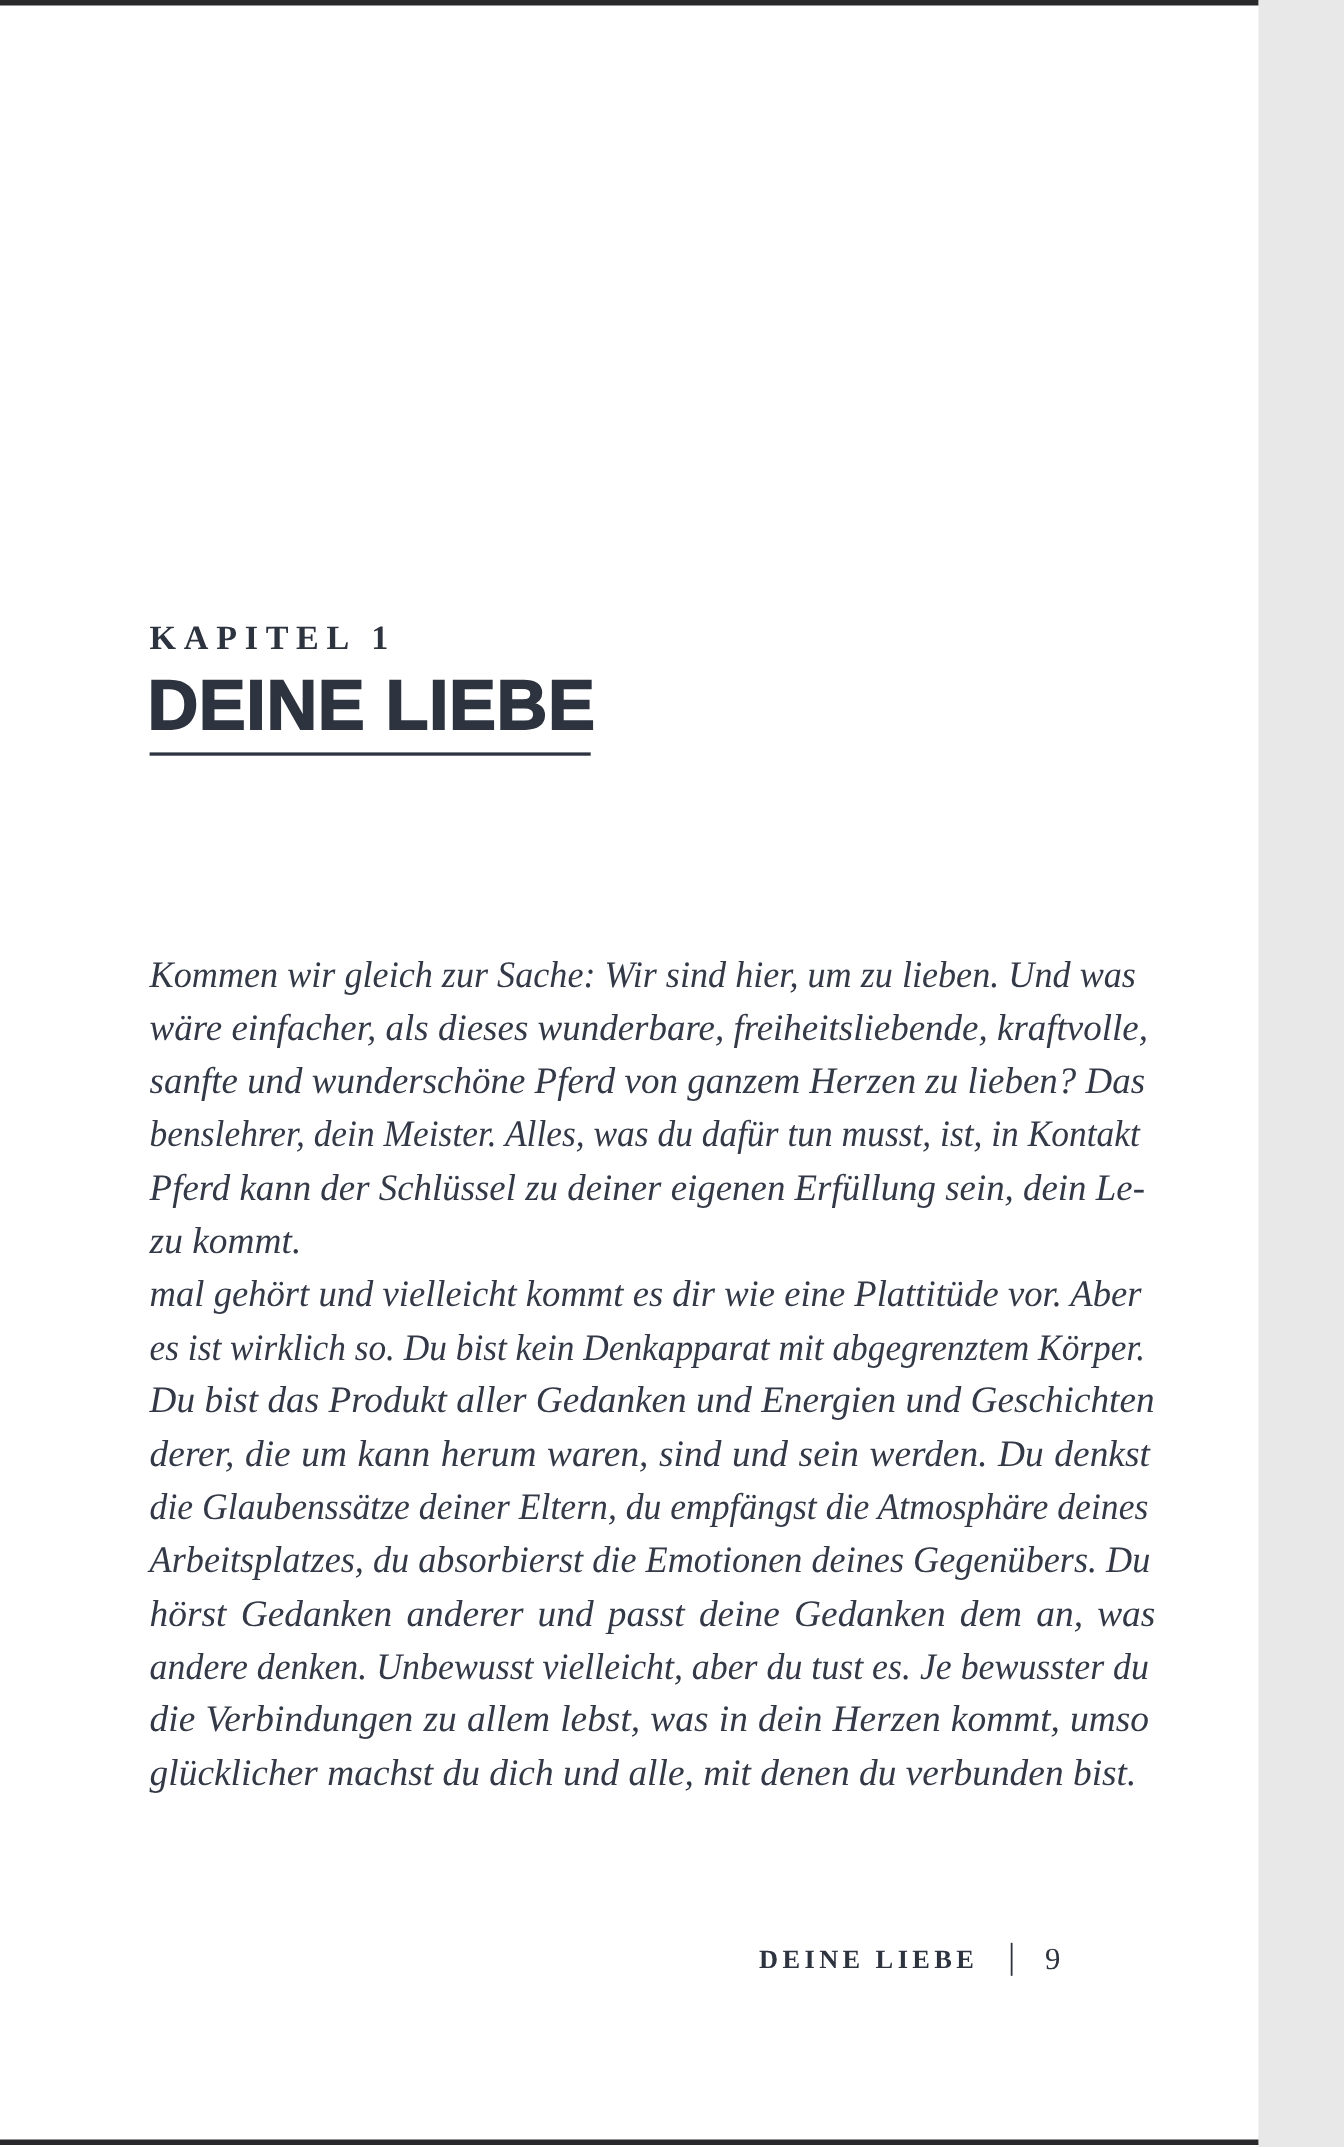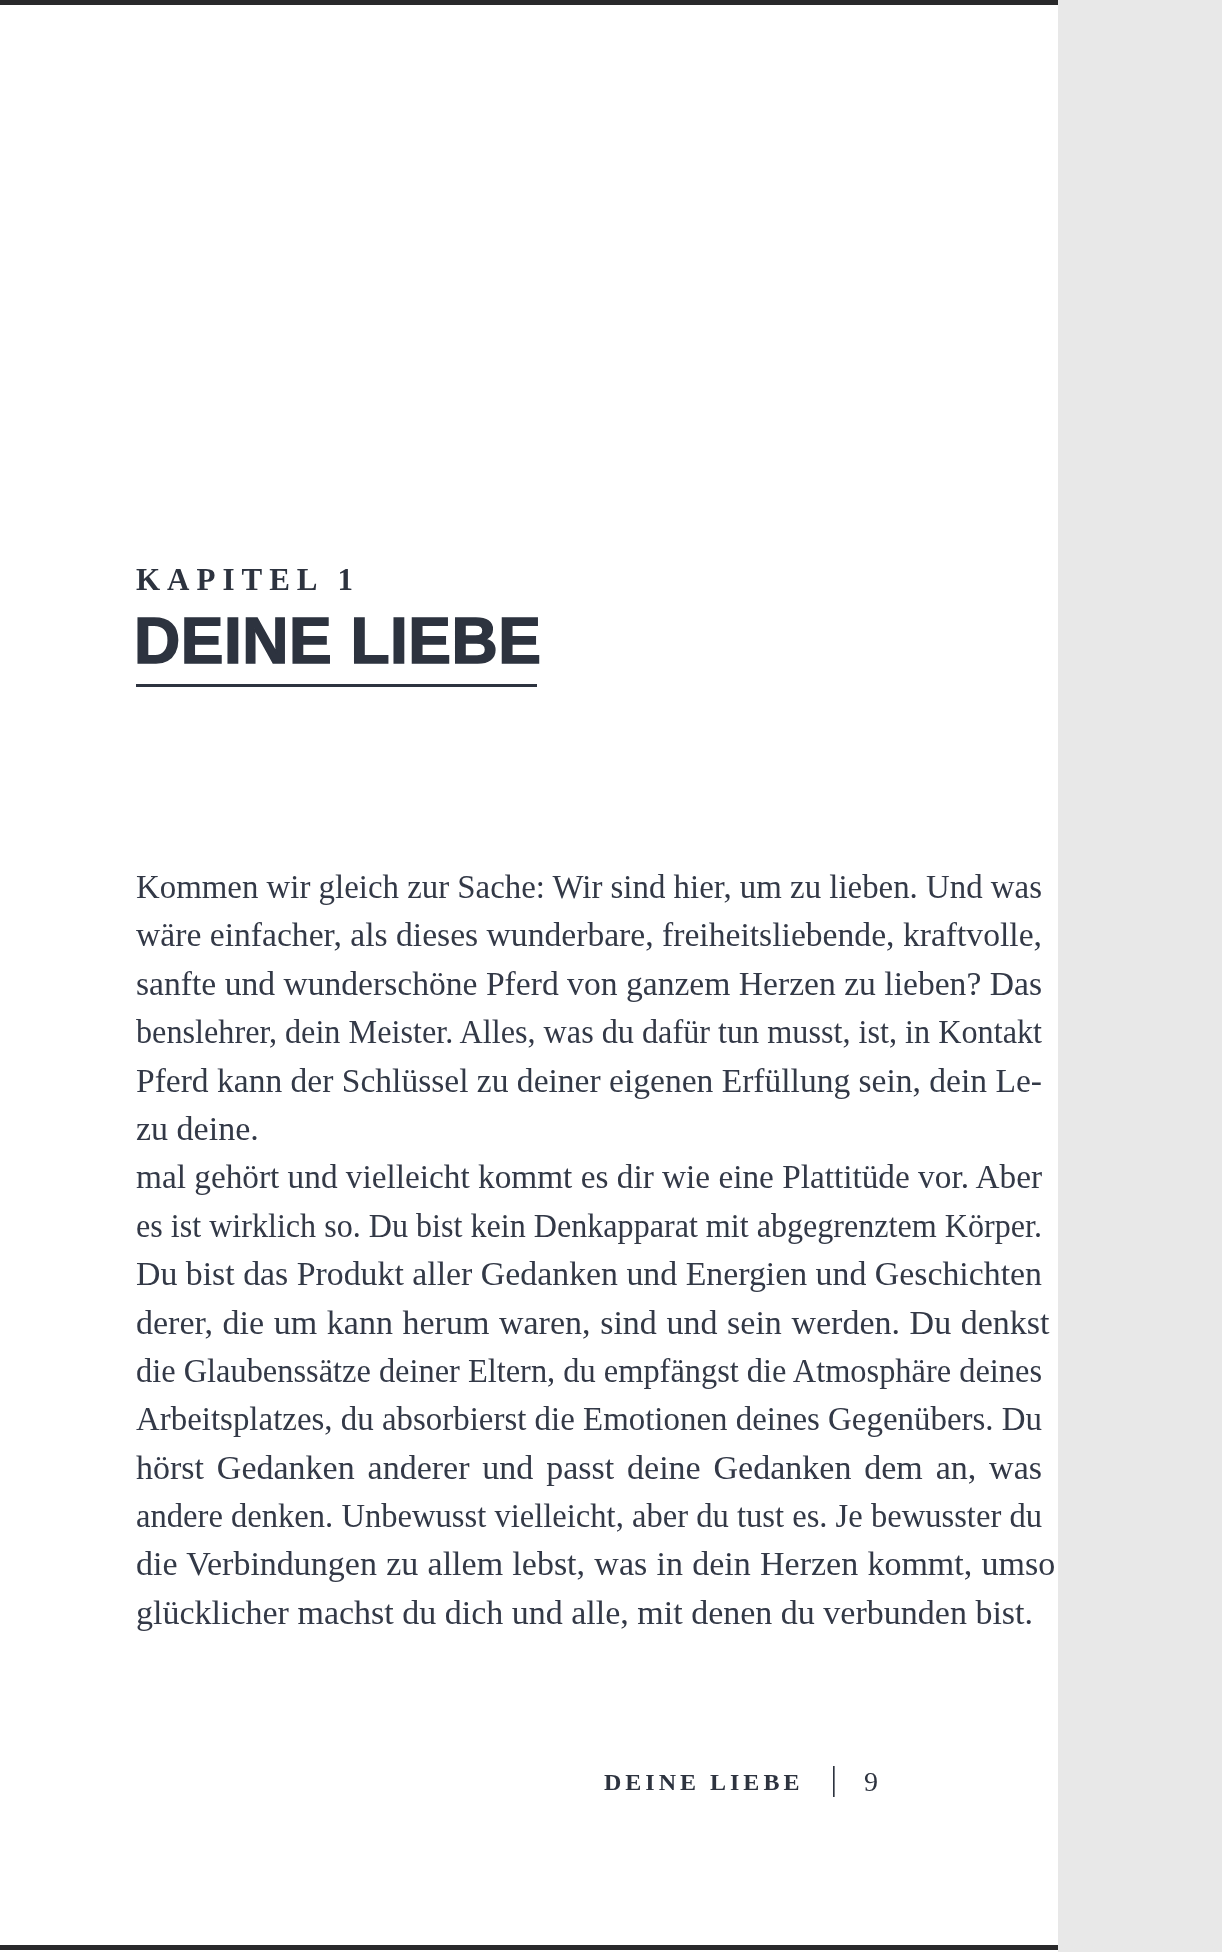"KAPITEL 1" .page { width: 1058px -> 1144px }
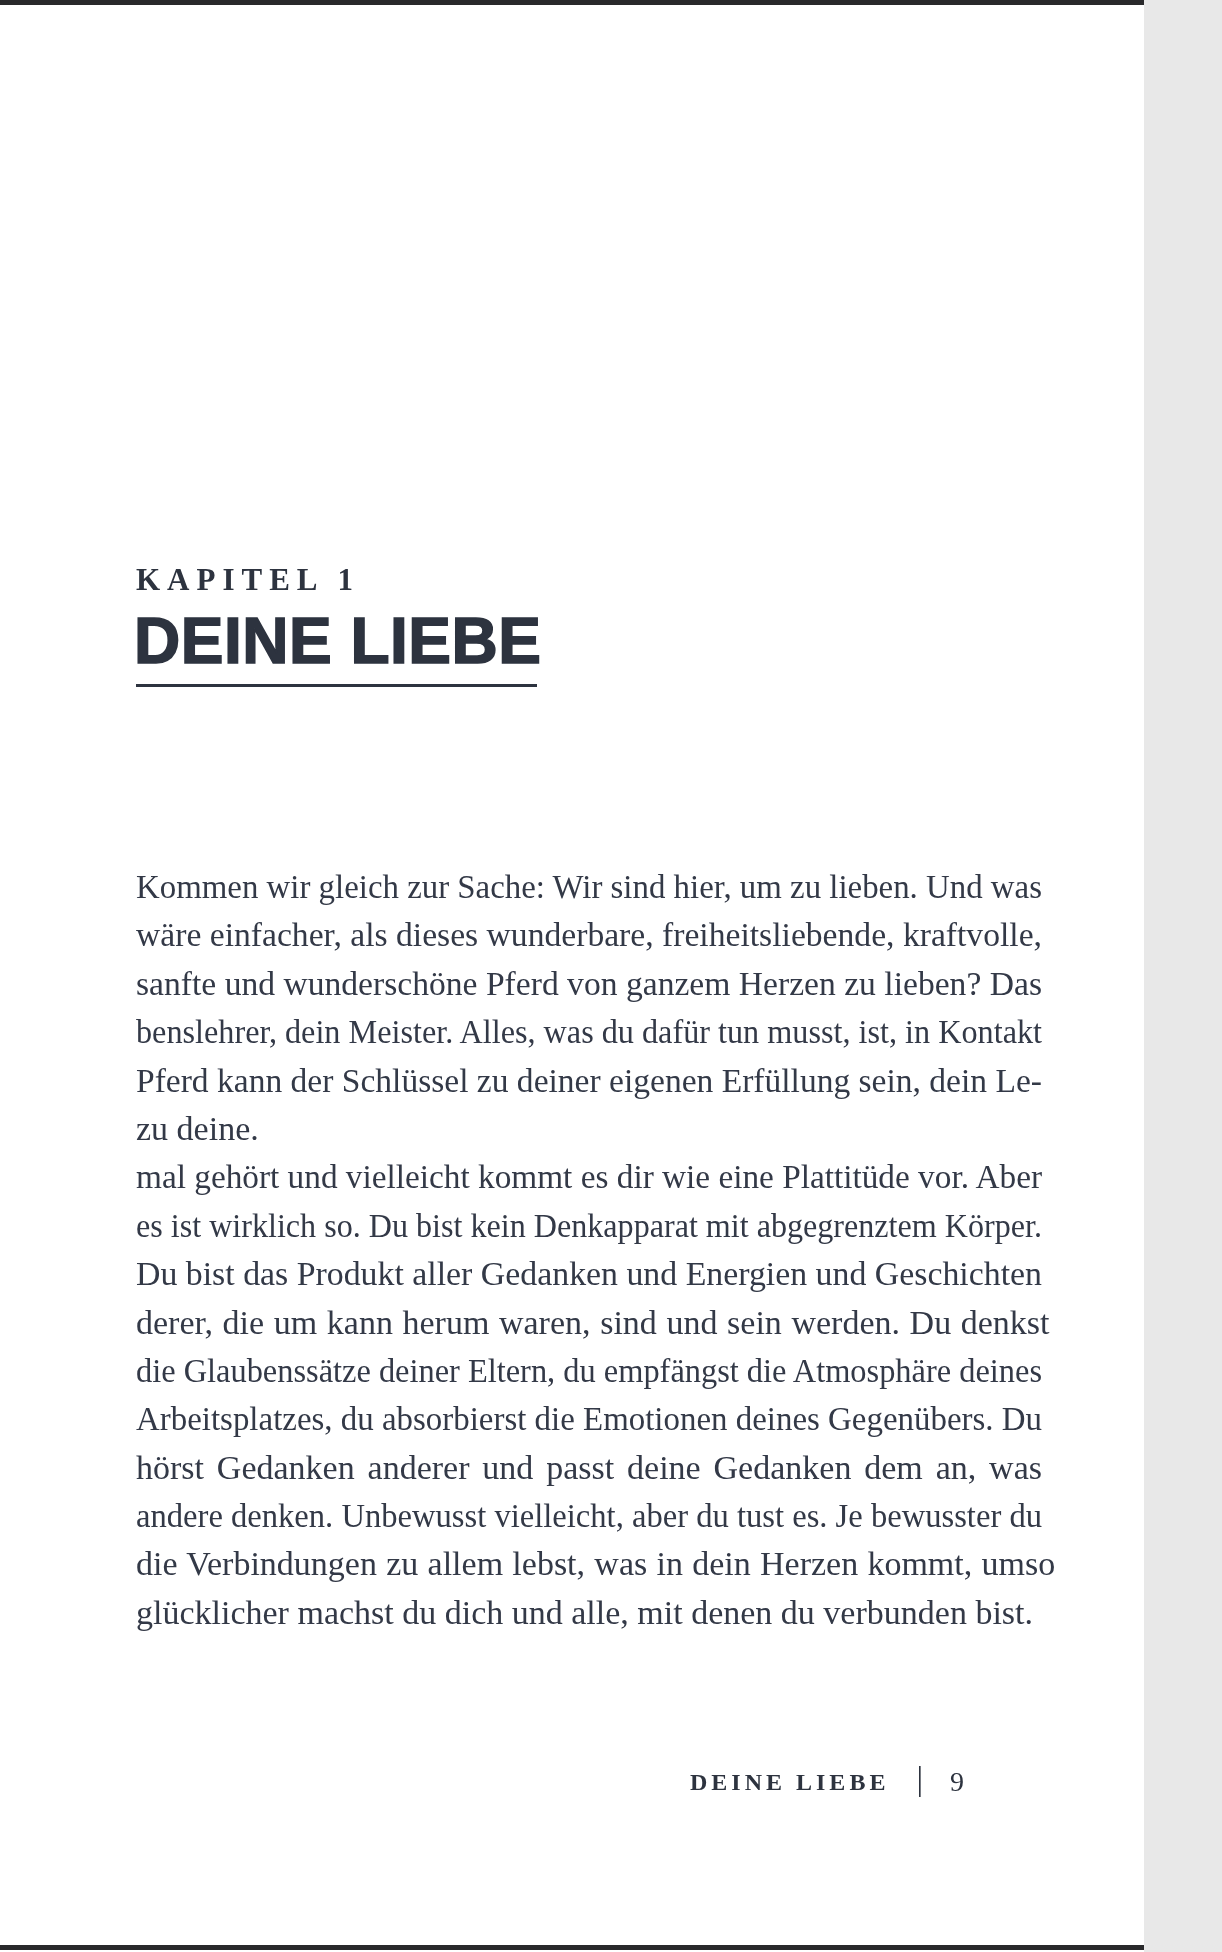"Kommen wir gleich zur Sache:" .bodyline { font-style: none -> italic }
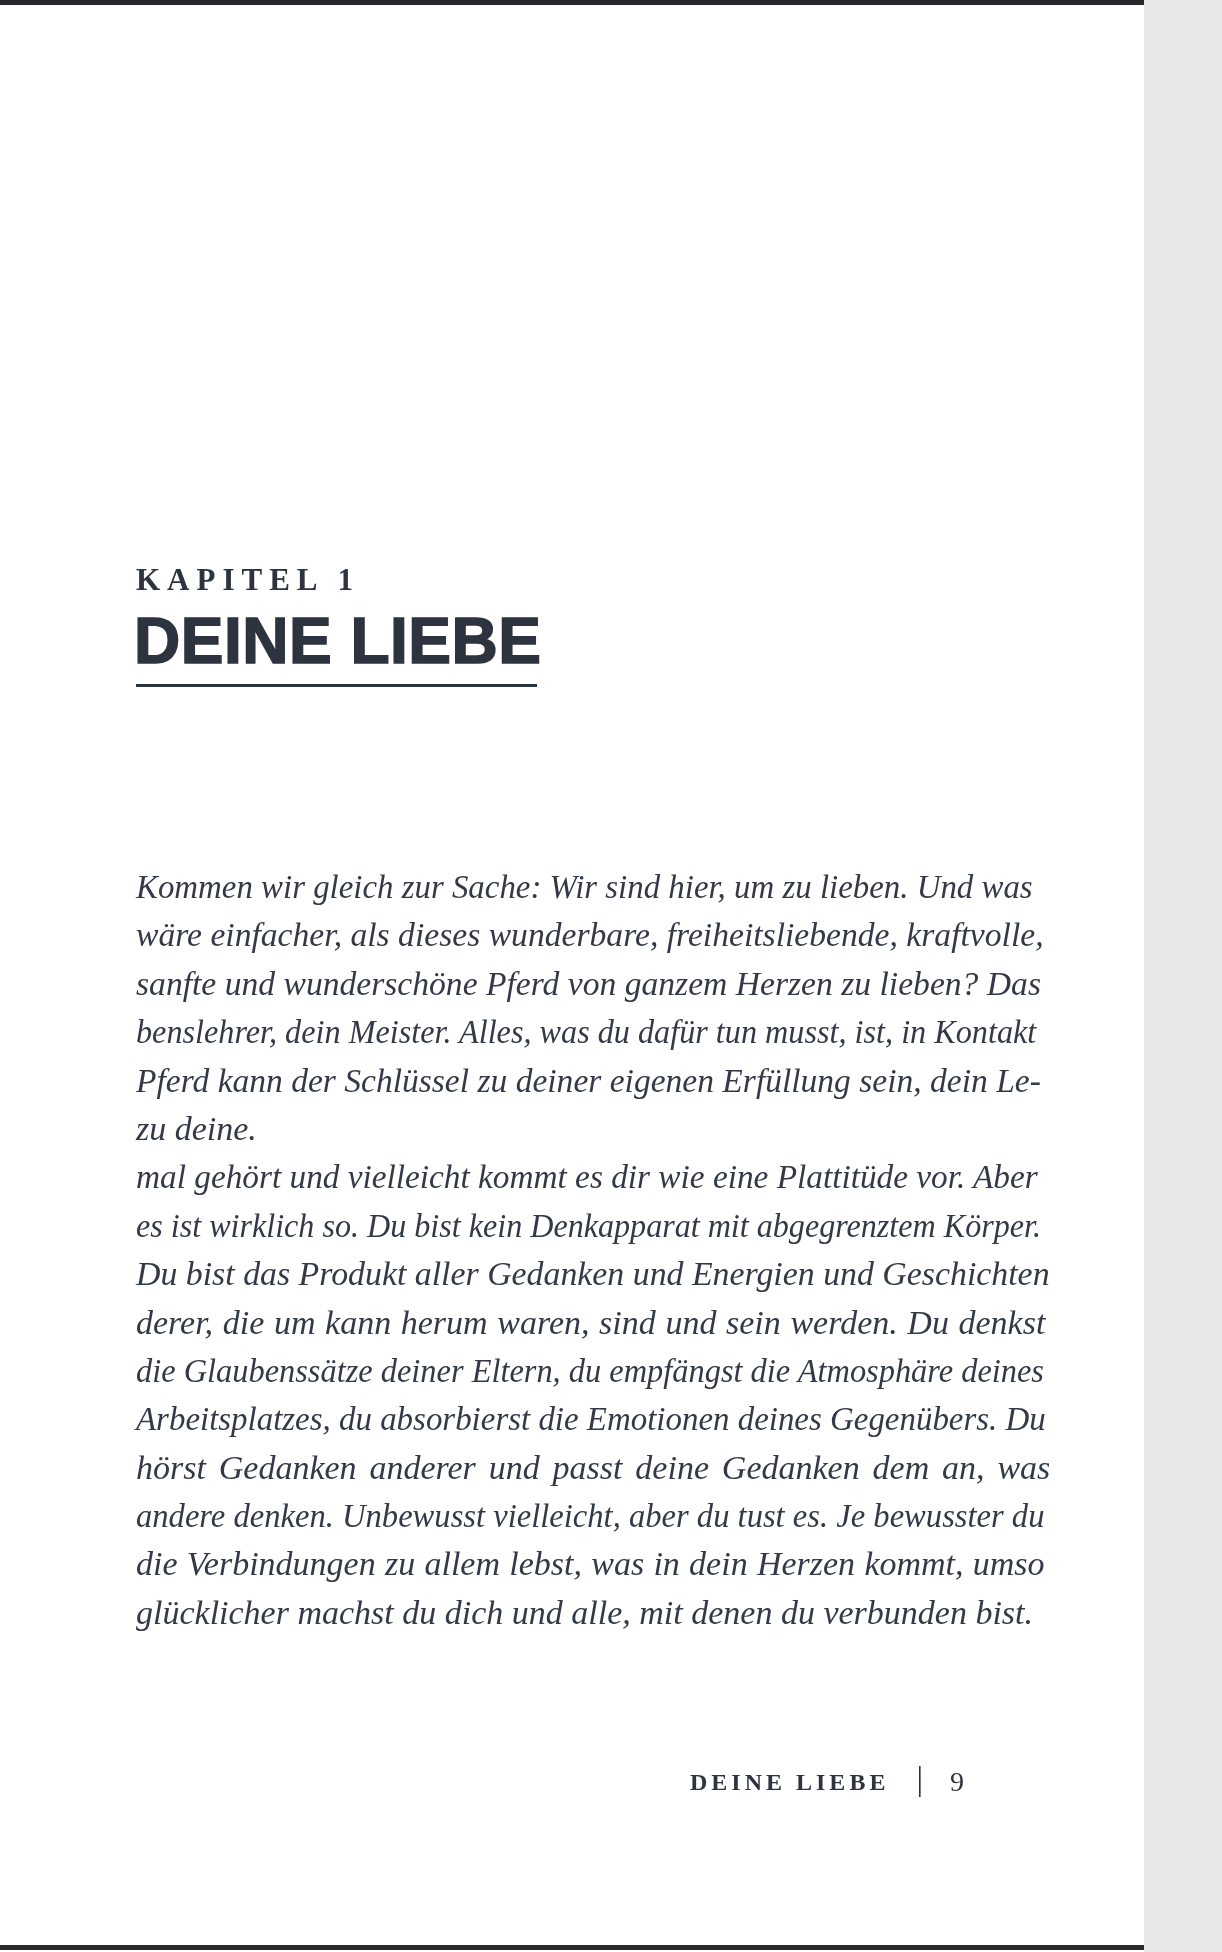"zu deine." span.linetext { text: deine -> kommt }
